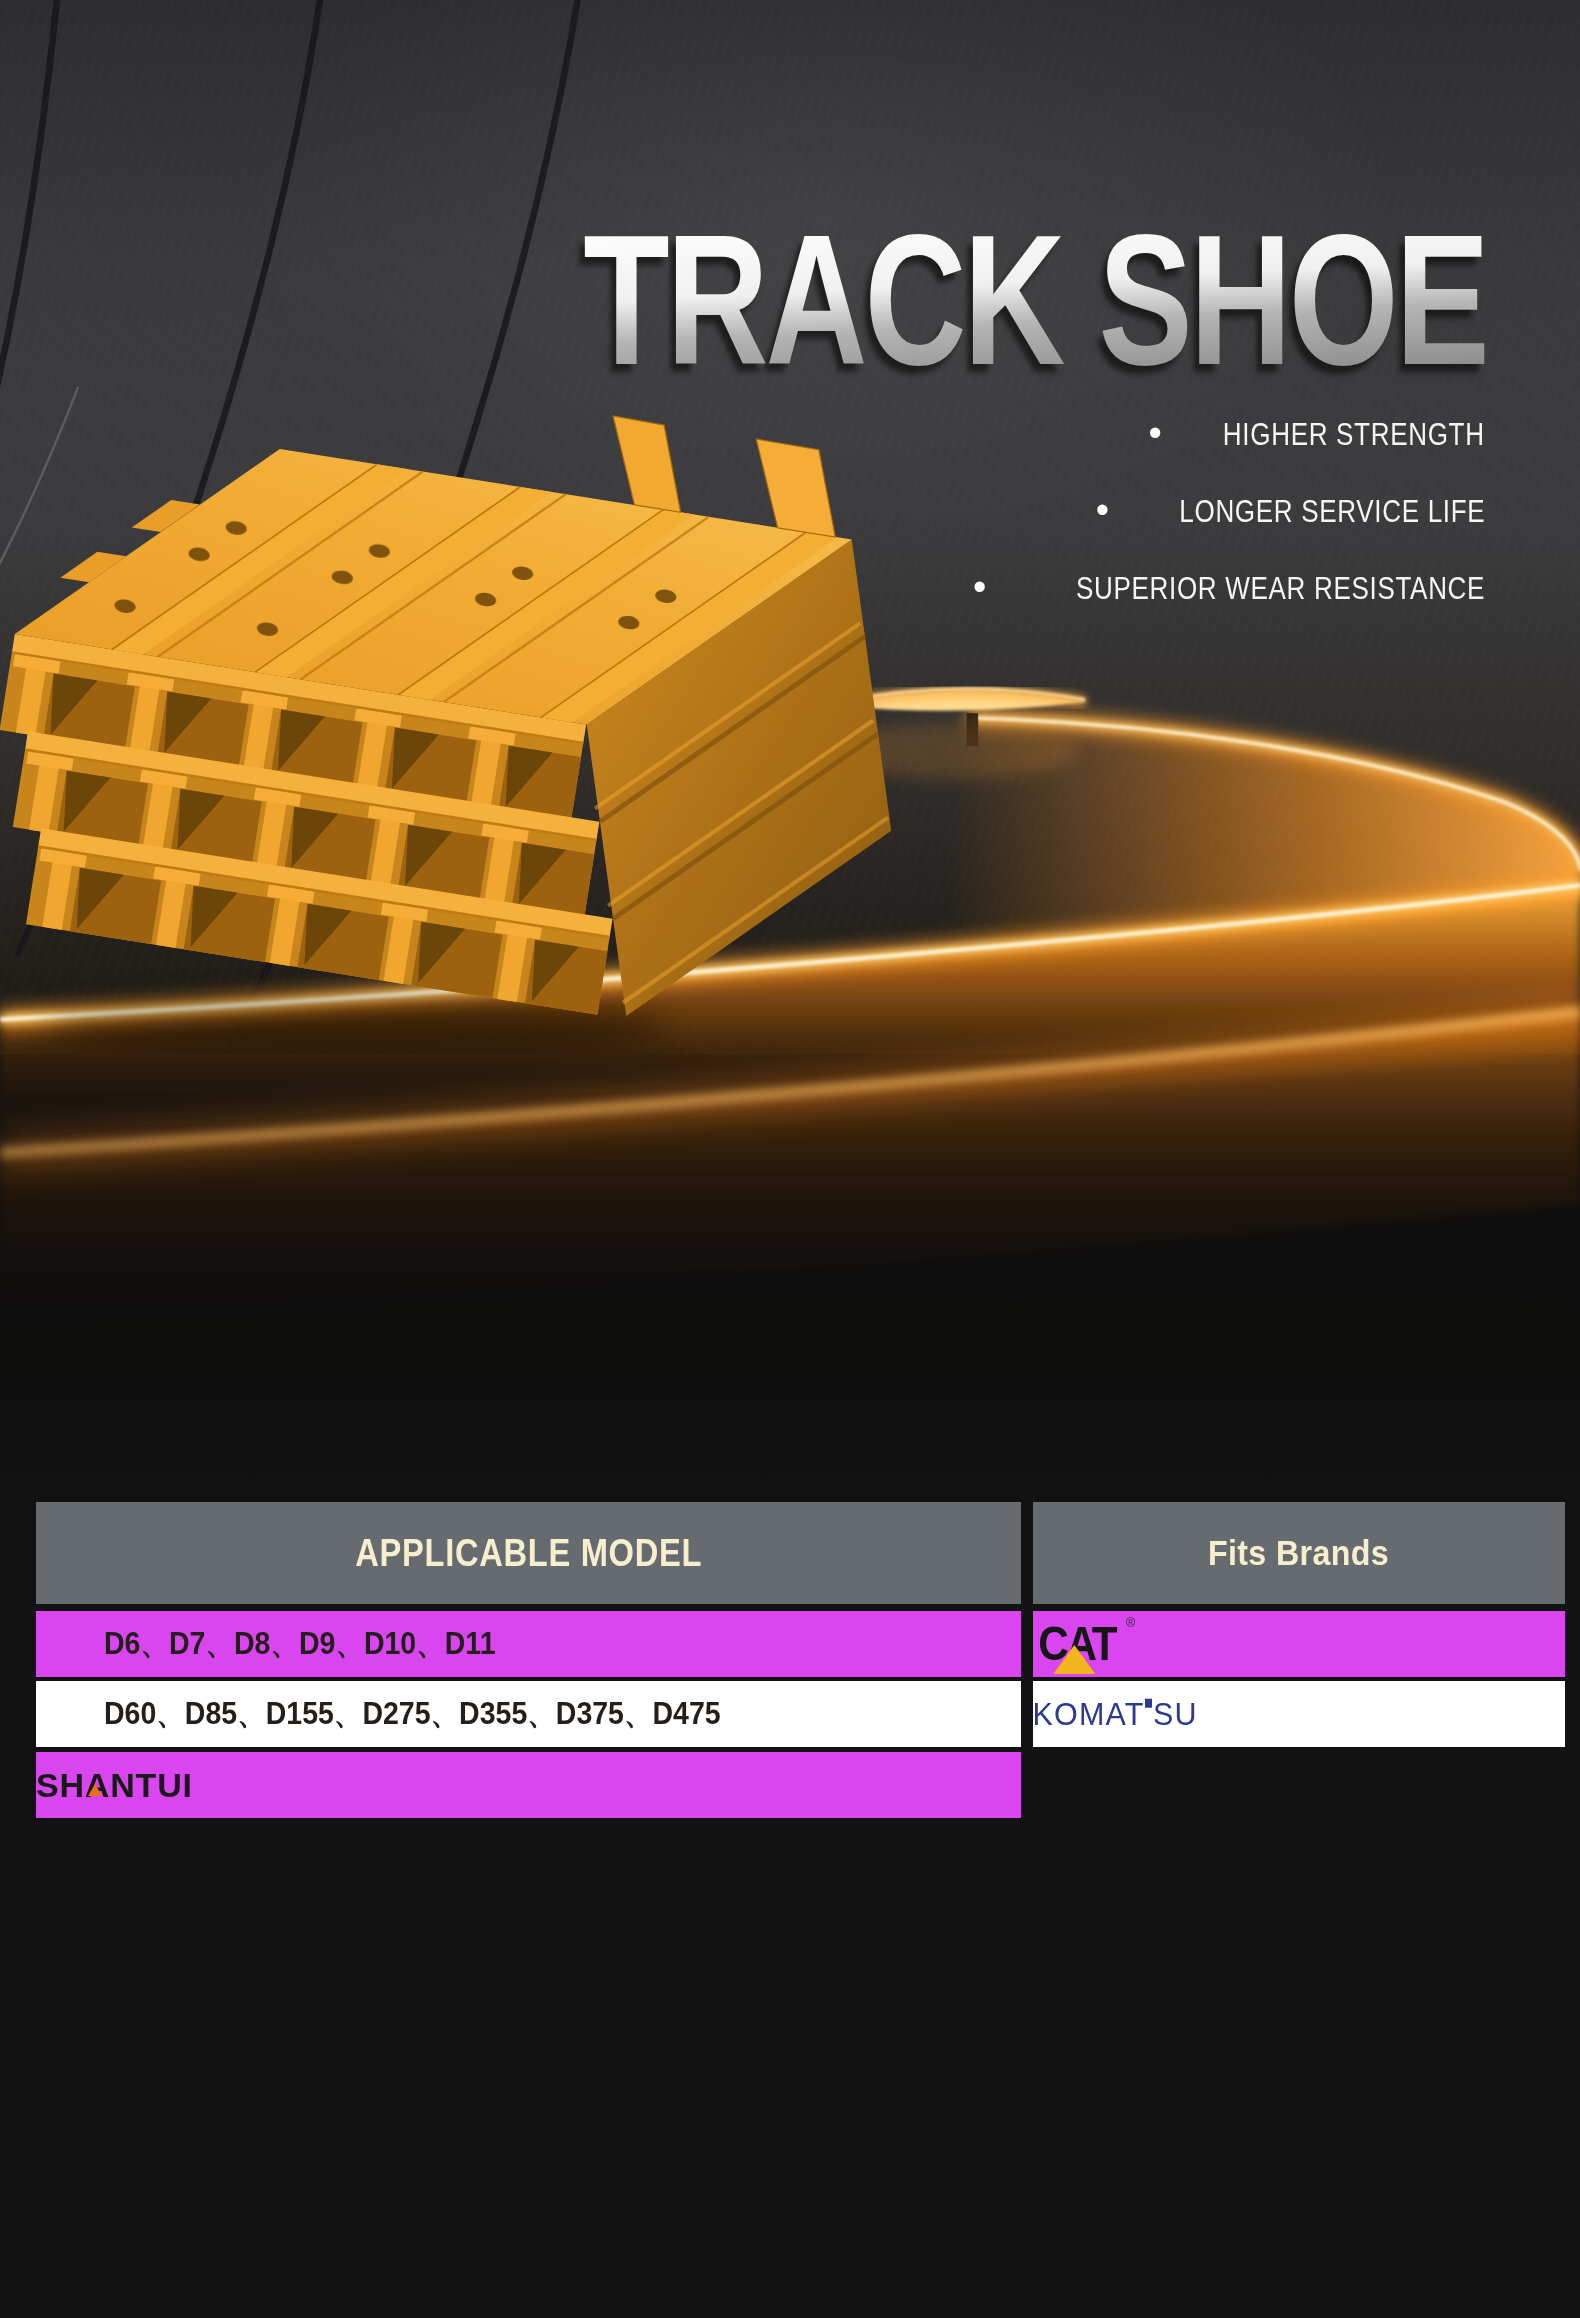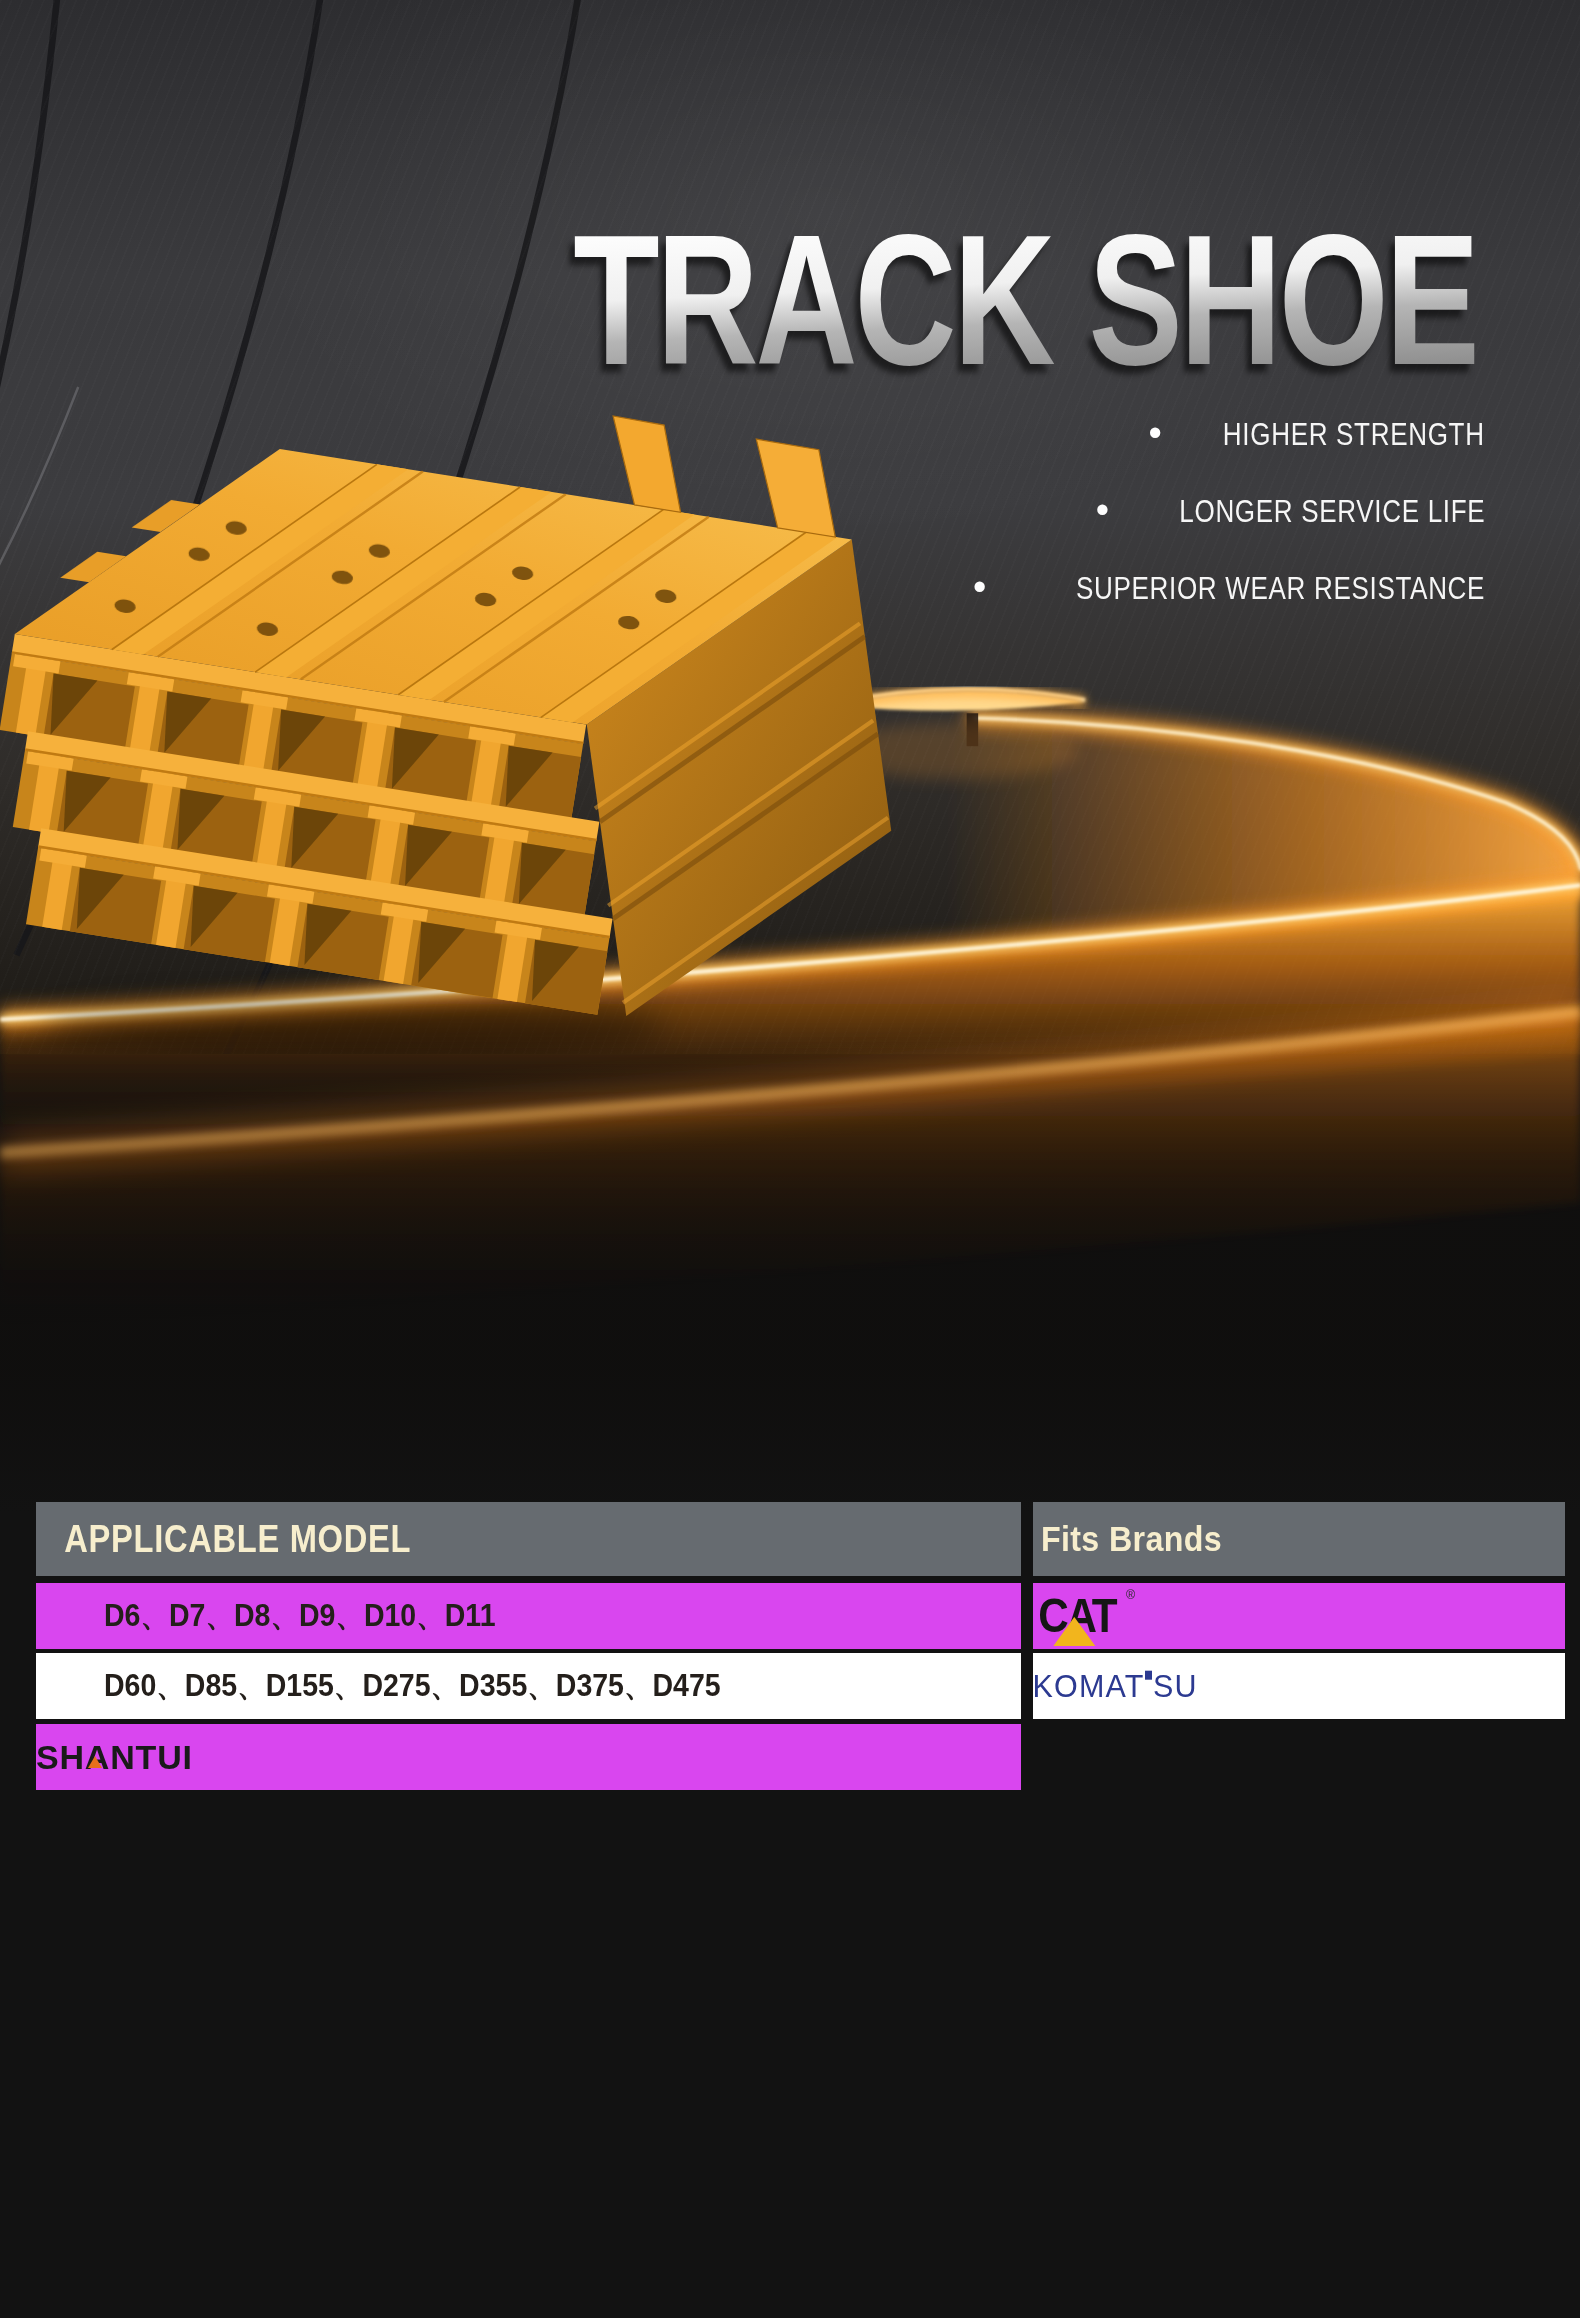"TRACK SHOE" .title { right: 104px -> 94px }
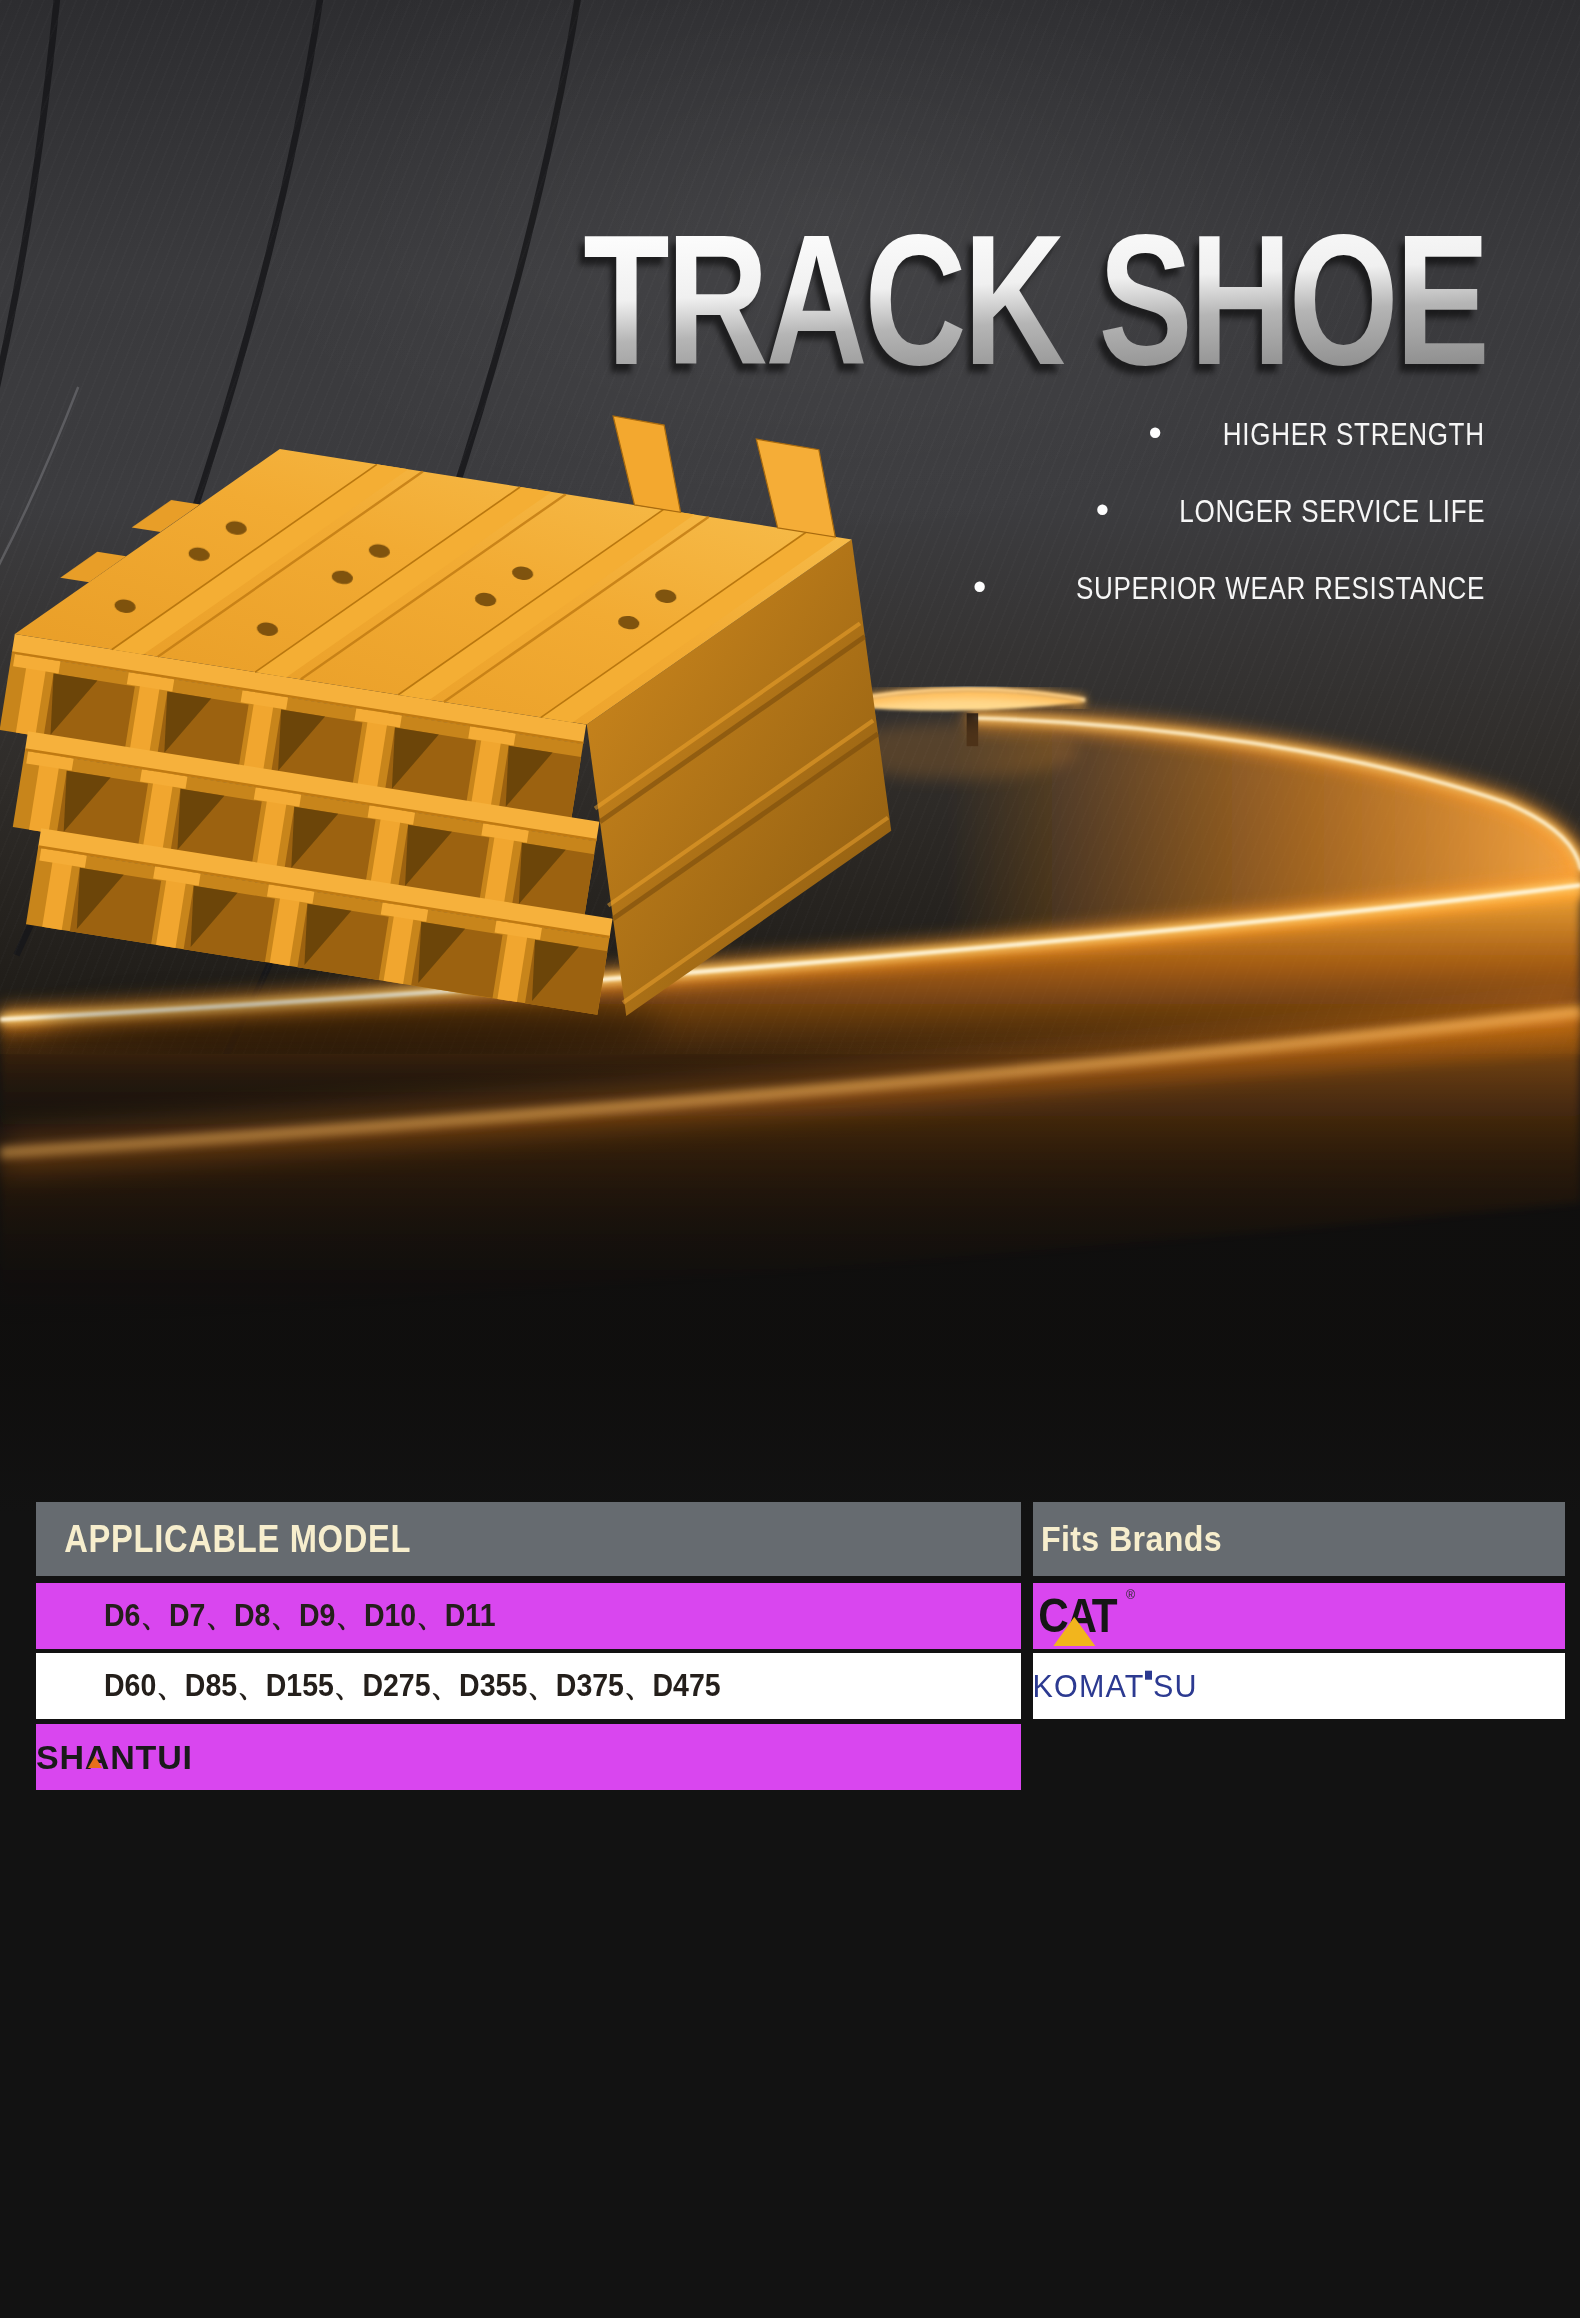"APPLICABLE MODEL" .th { height: 74px -> 102px; justify-content: none -> center }
